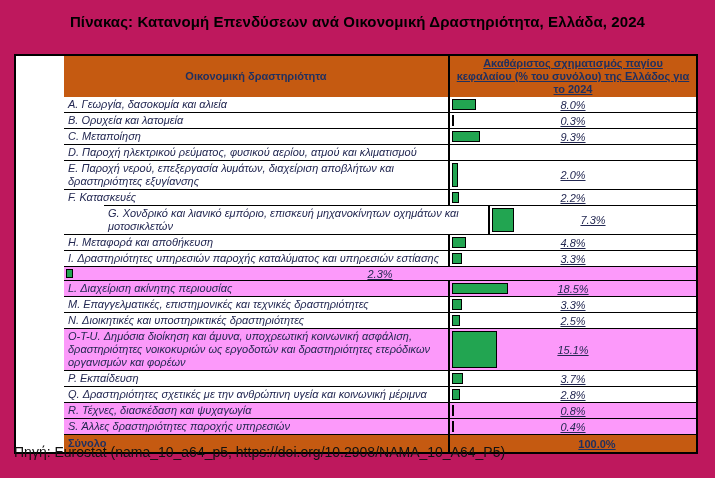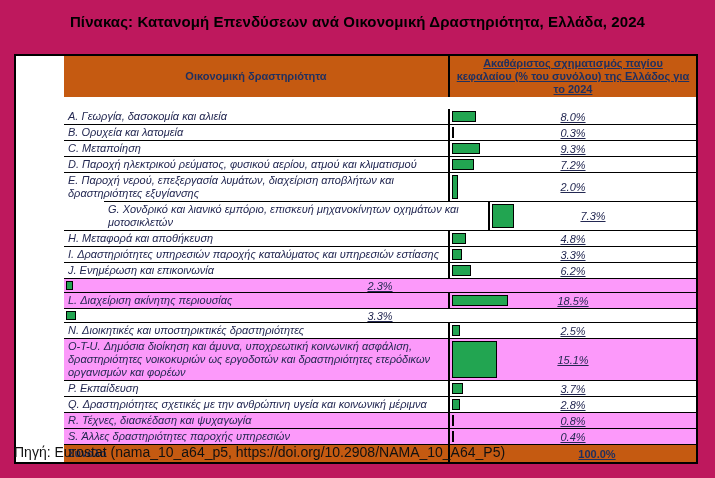"A. Γεωργία, δασοκομία και αλιεία" div.row { margin-top: 12px -> none }
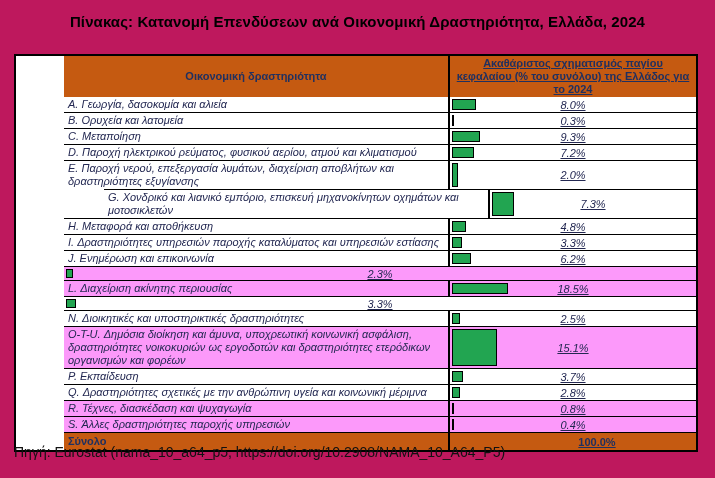"7.2%" div.cell-value { html: <div> <div></div> <span>7.2%</span> </div> -> none }
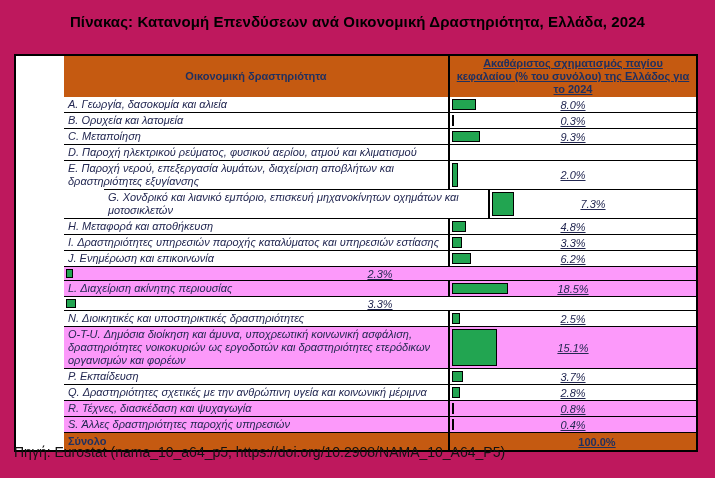"F. Κατασκευές" div.row { html: none -> <div> <div>F. Κατασκευές</div> <div> <div></div> <span>2.2%</span> </div> </div> }
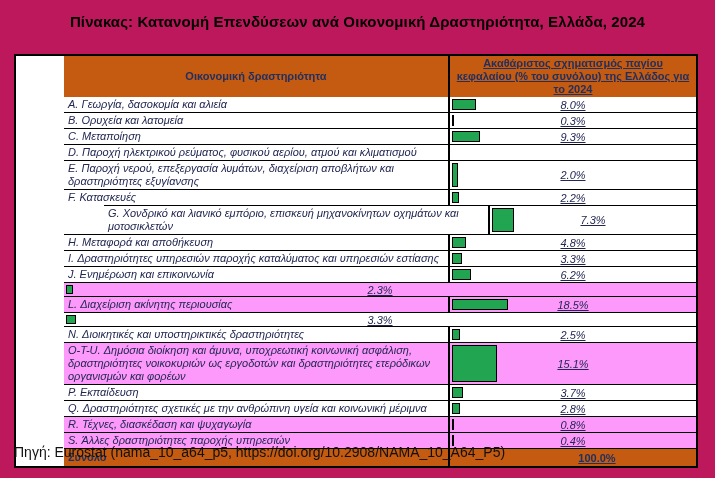"J. Ενημέρωση και επικοινωνία" div.row { html: <div> <div>J. Ενημέρωση και επικοινωνία</div> <div> <div></div> <span>6.2%</span> </div> </div> -> none }
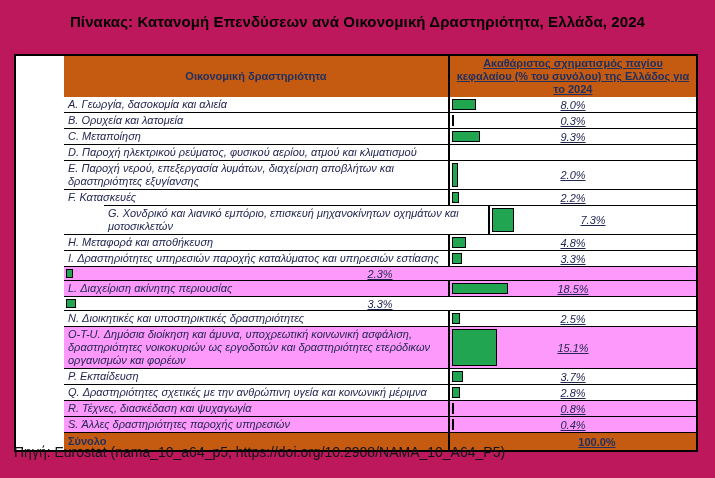"M. Επαγγελματικές, επιστημονικές και" div.cell-label { html: none -> <div>M. Επαγγελματικές, επιστημονικές και τεχνικές δραστηριότητες</div> }
